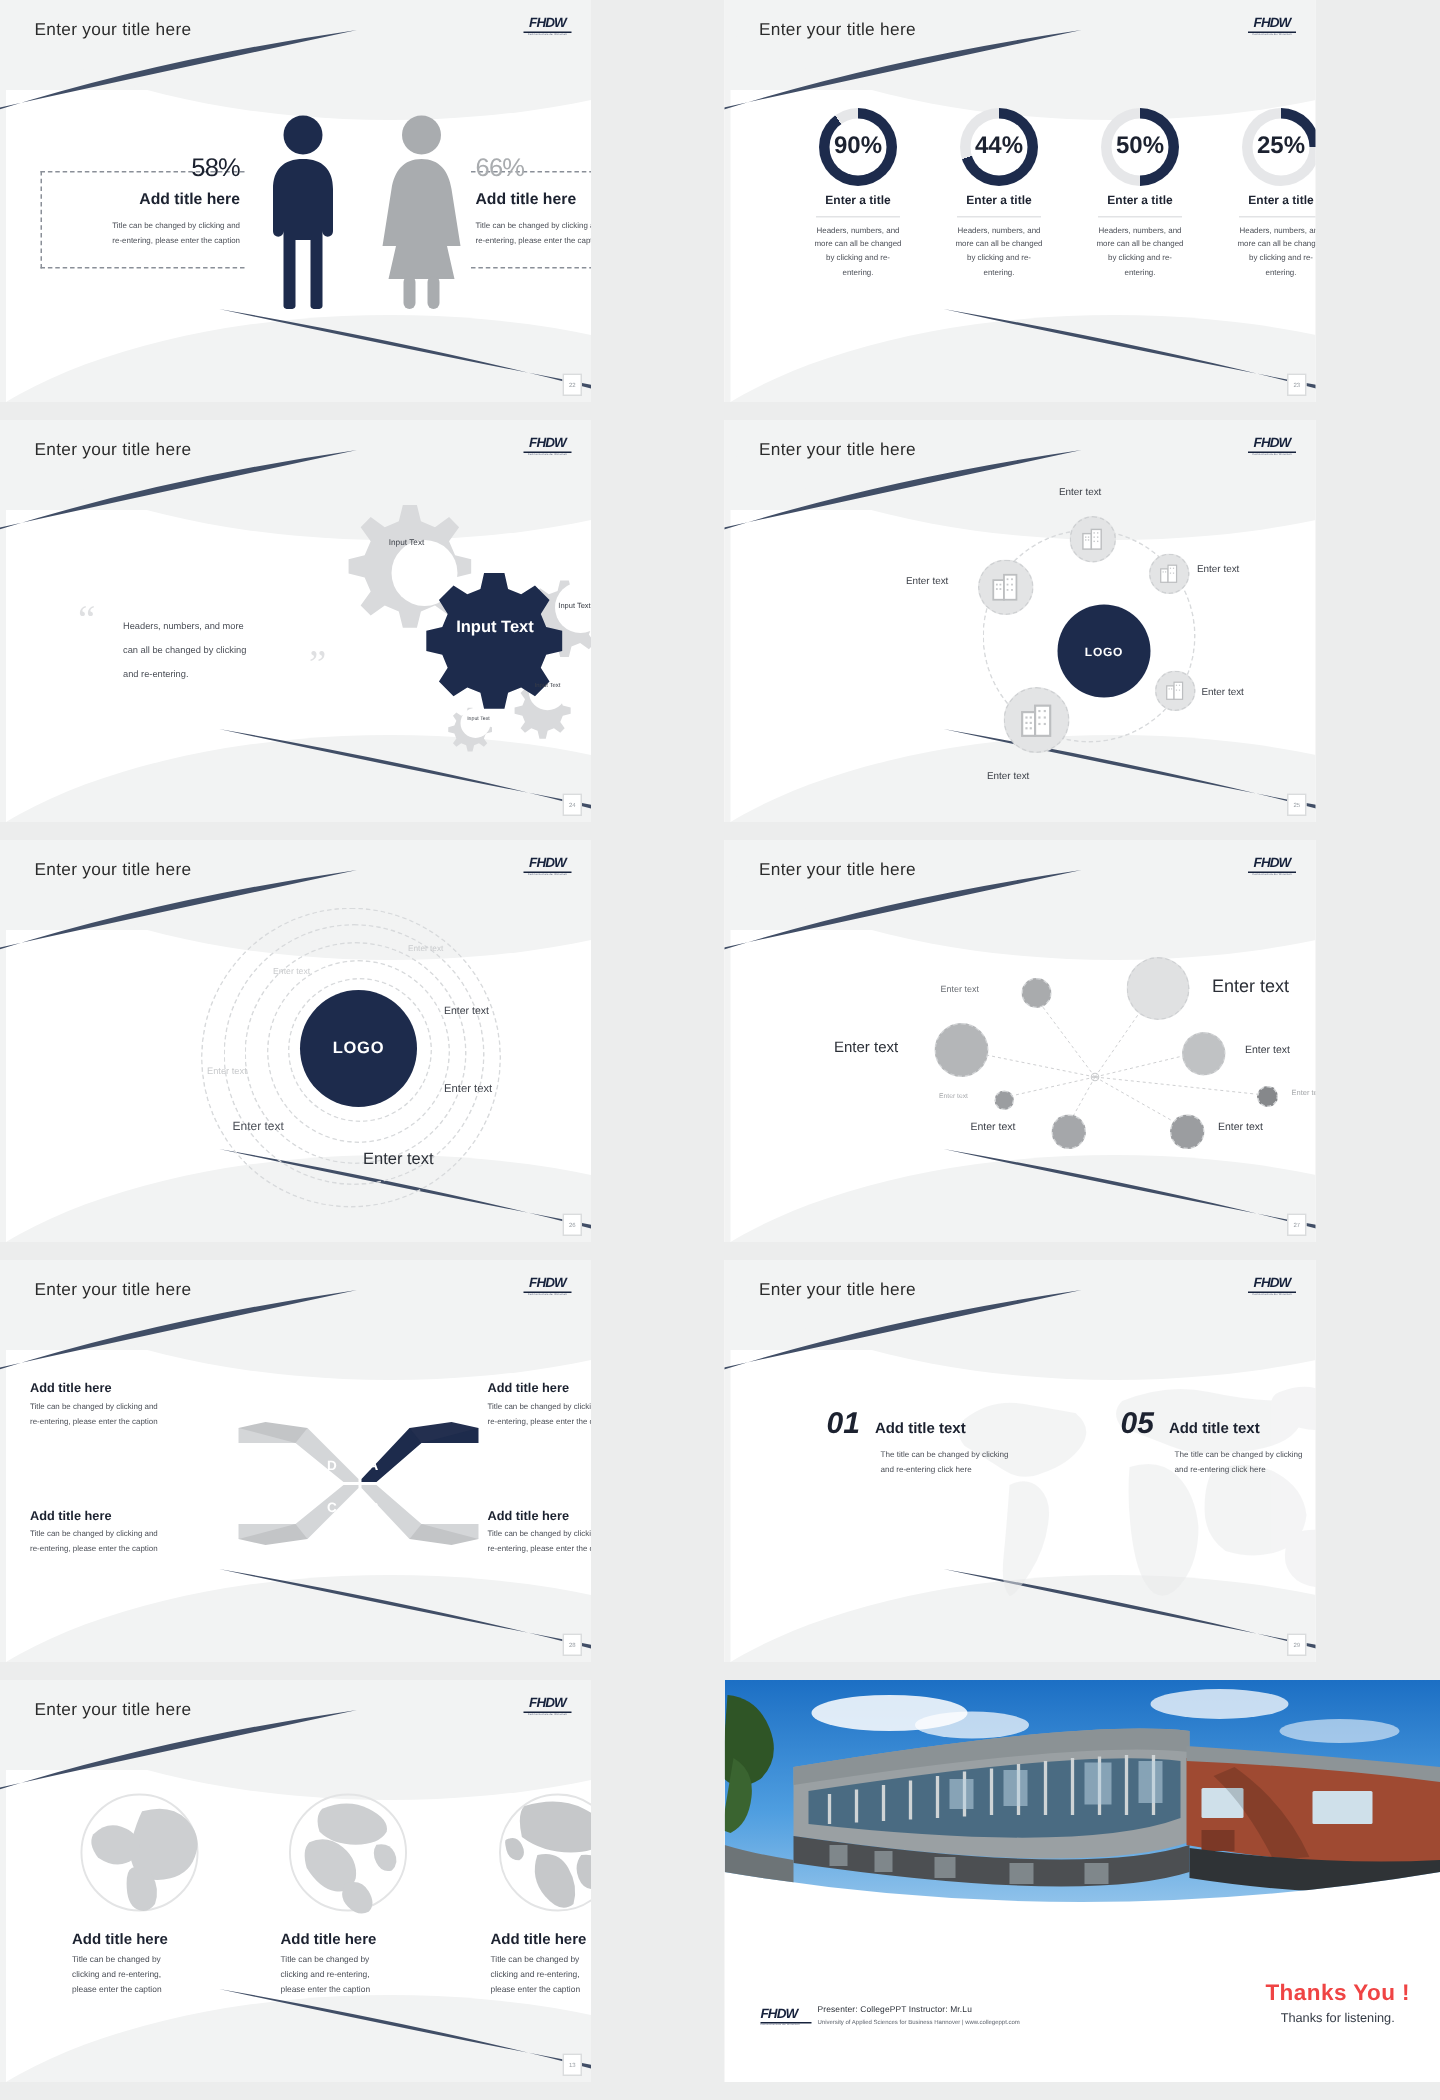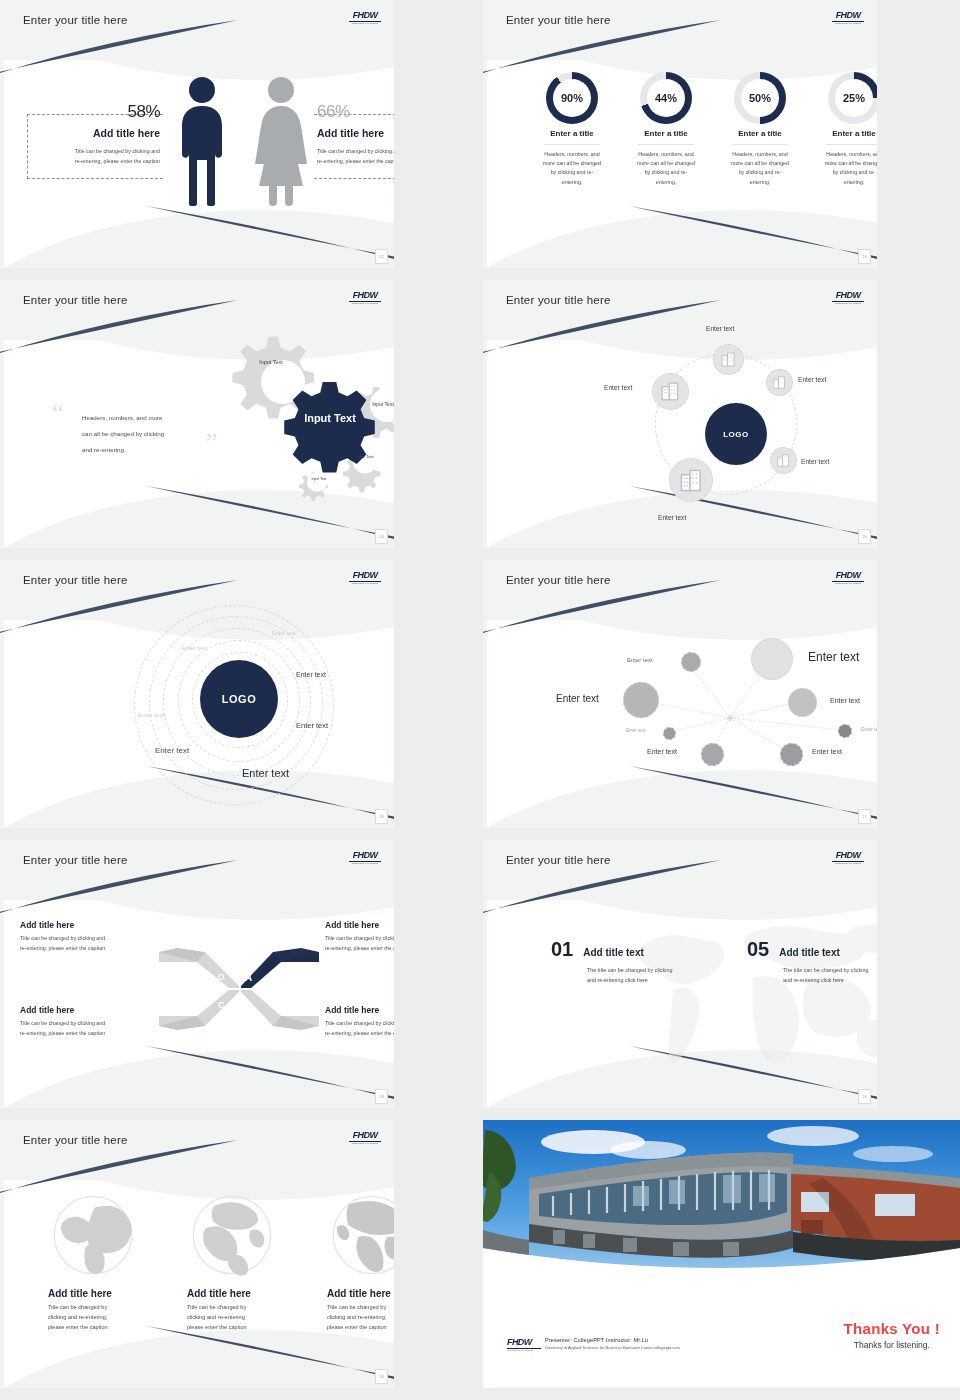"90%" .donut .hole { font-size: 11px -> 16px }
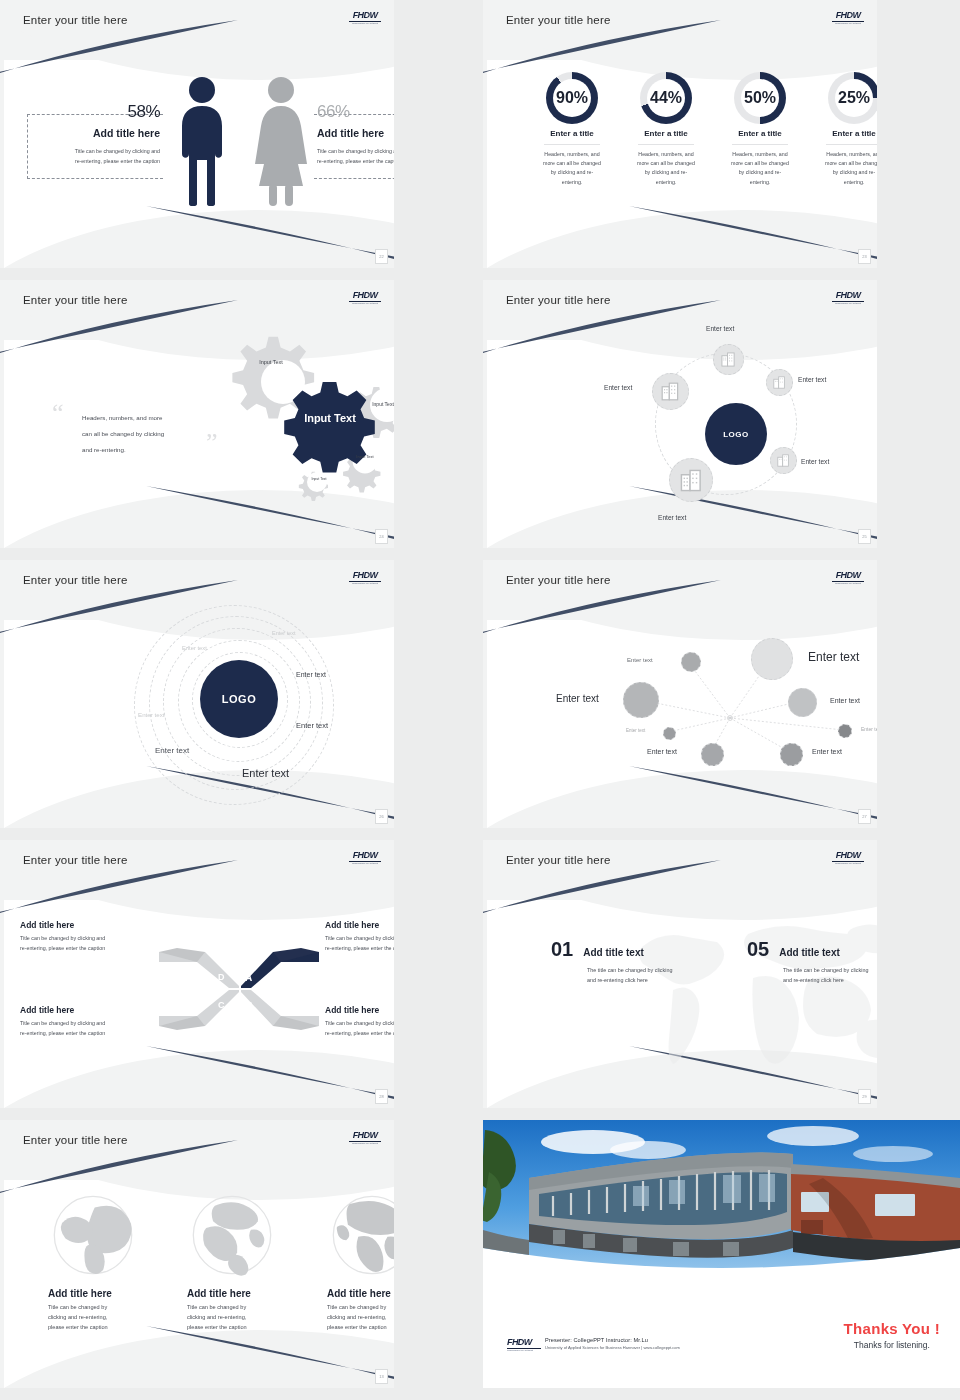"01" .bignum { font-style: none -> italic }
